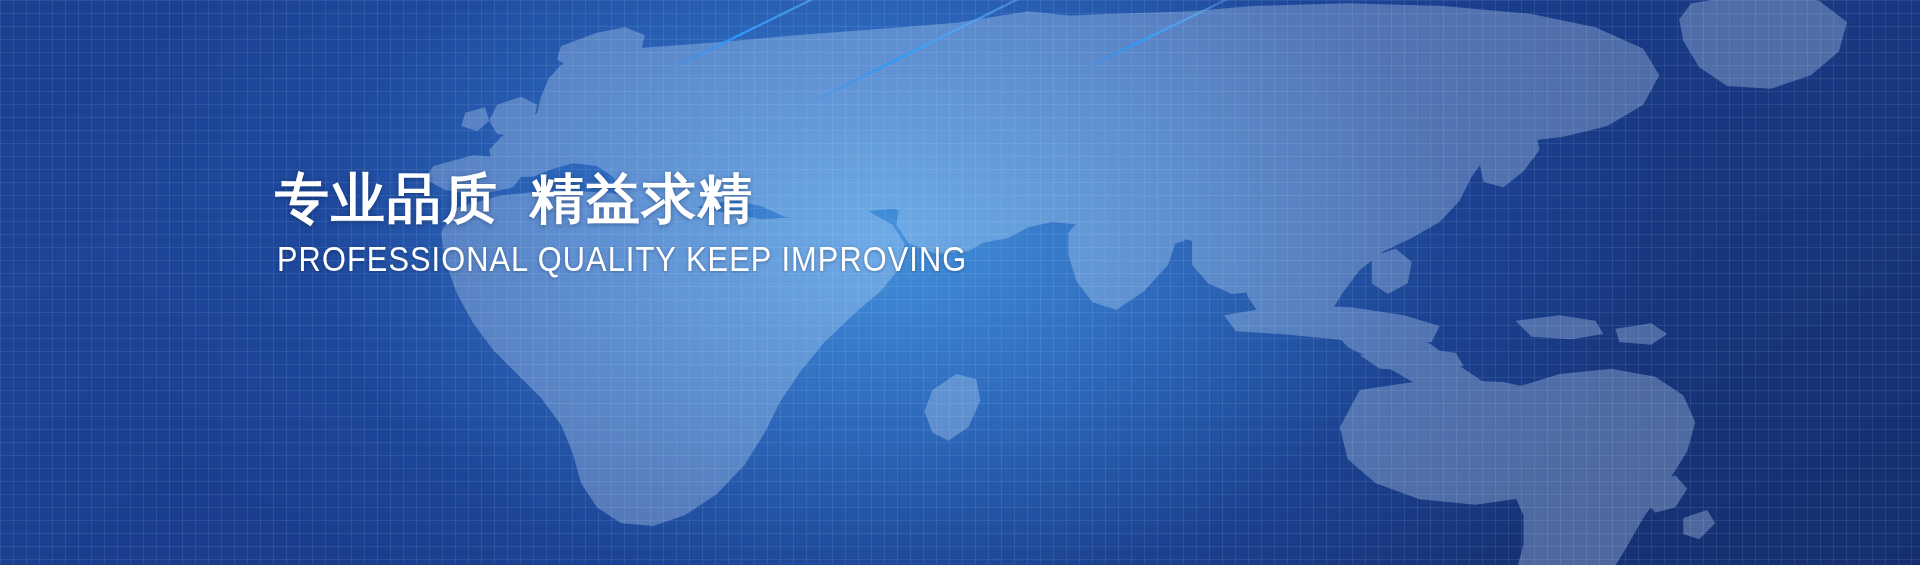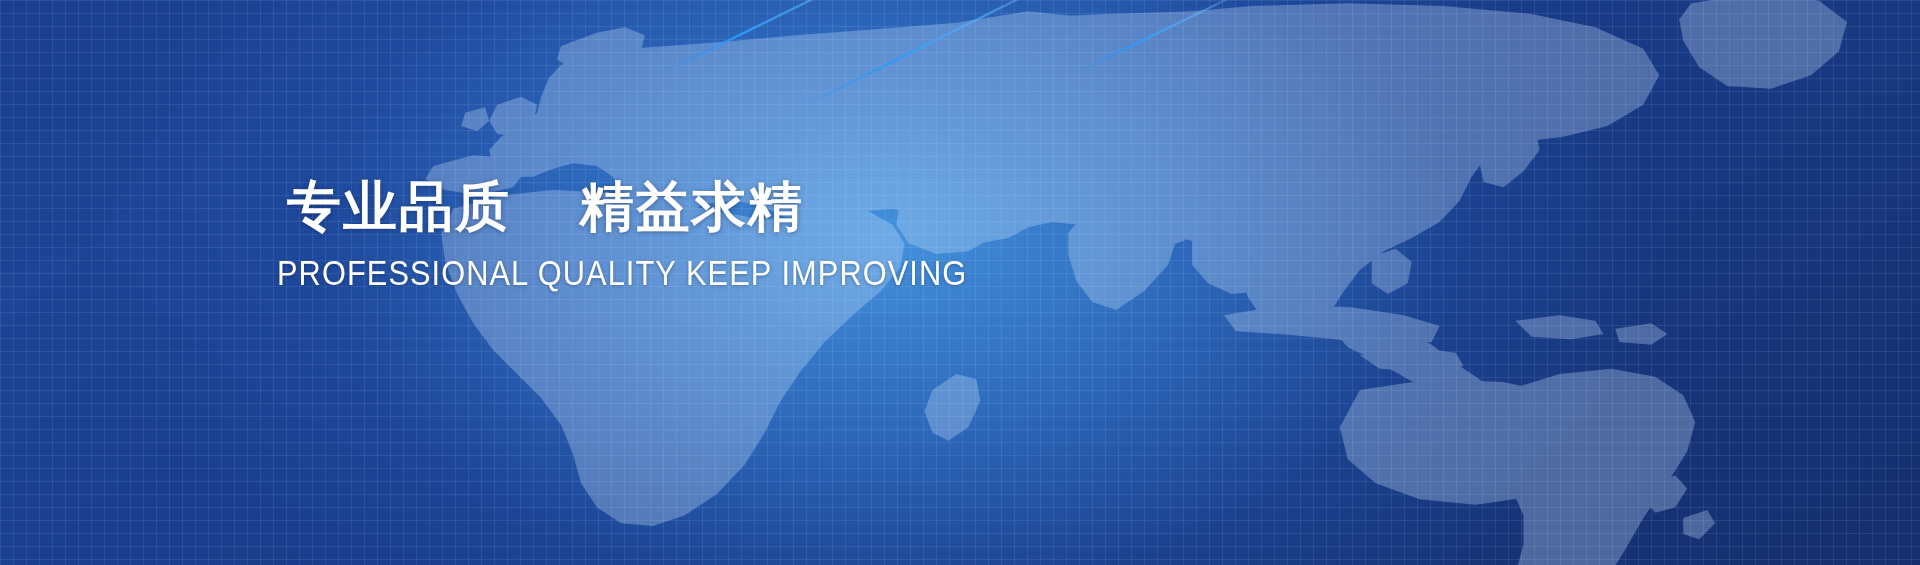"专业品质 精益求精" .headline { font-family: Liberation Mono, monospace -> Liberation Serif, serif; margin: 12px -> 0 }
